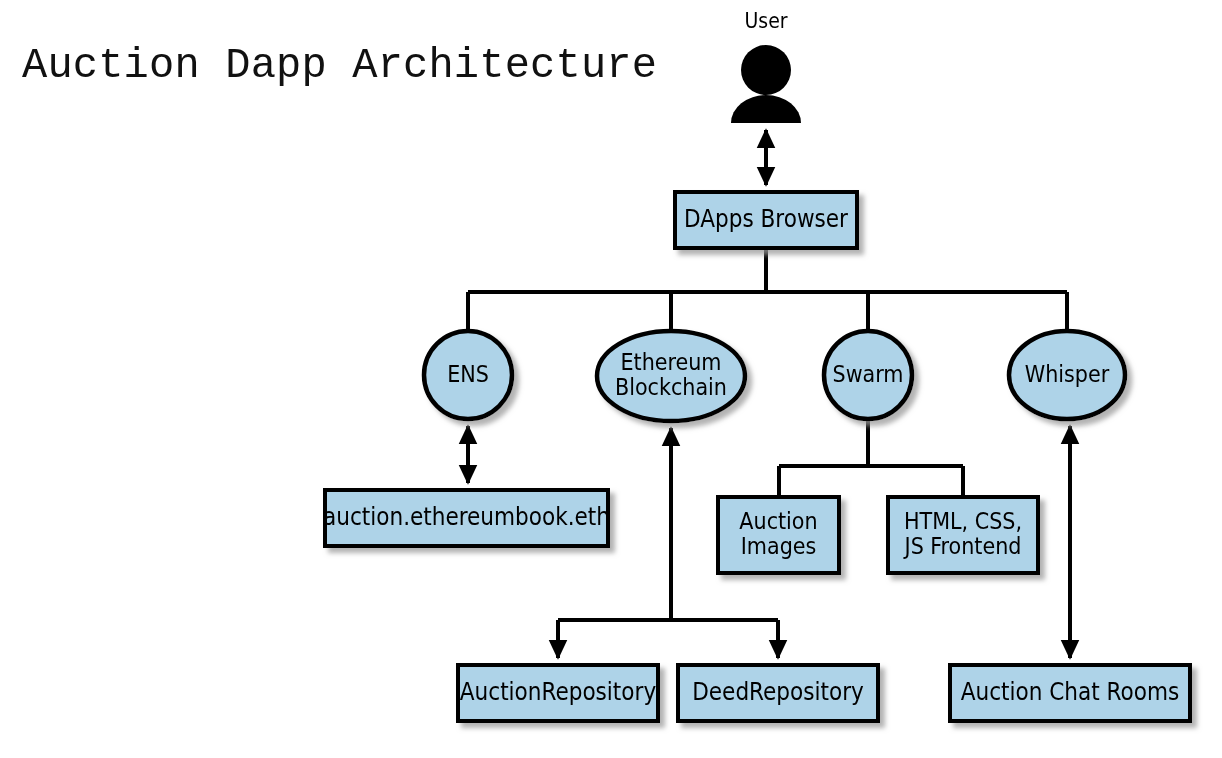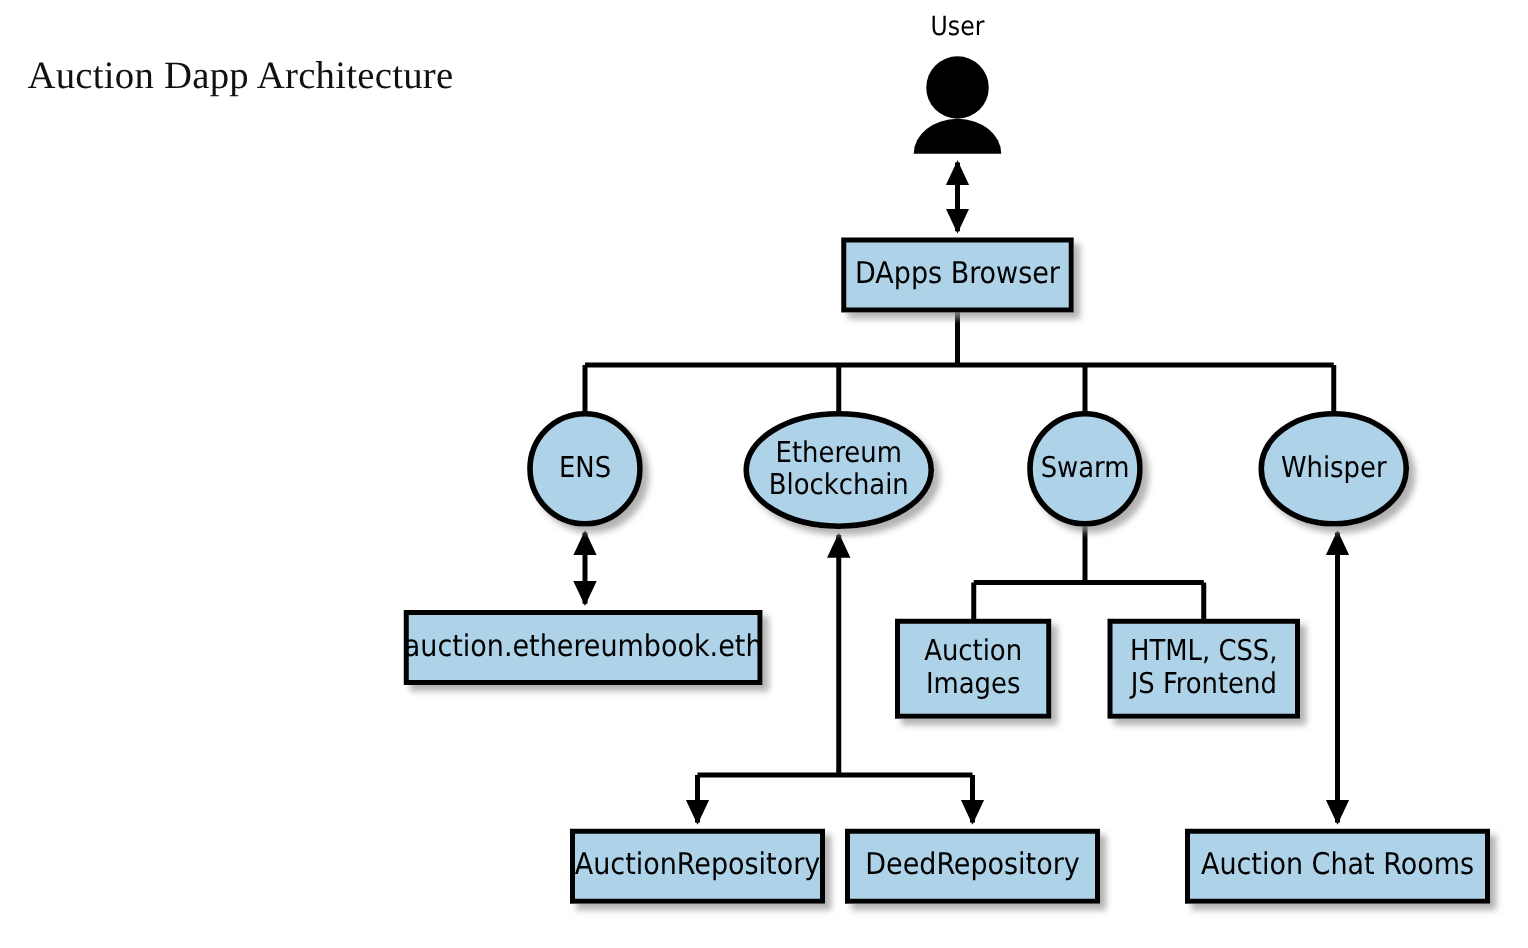"Auction Dapp Architecture" #diagram-title { font-family: Liberation Serif, serif -> Liberation Mono, monospace; font-size: 31px -> 42px }
